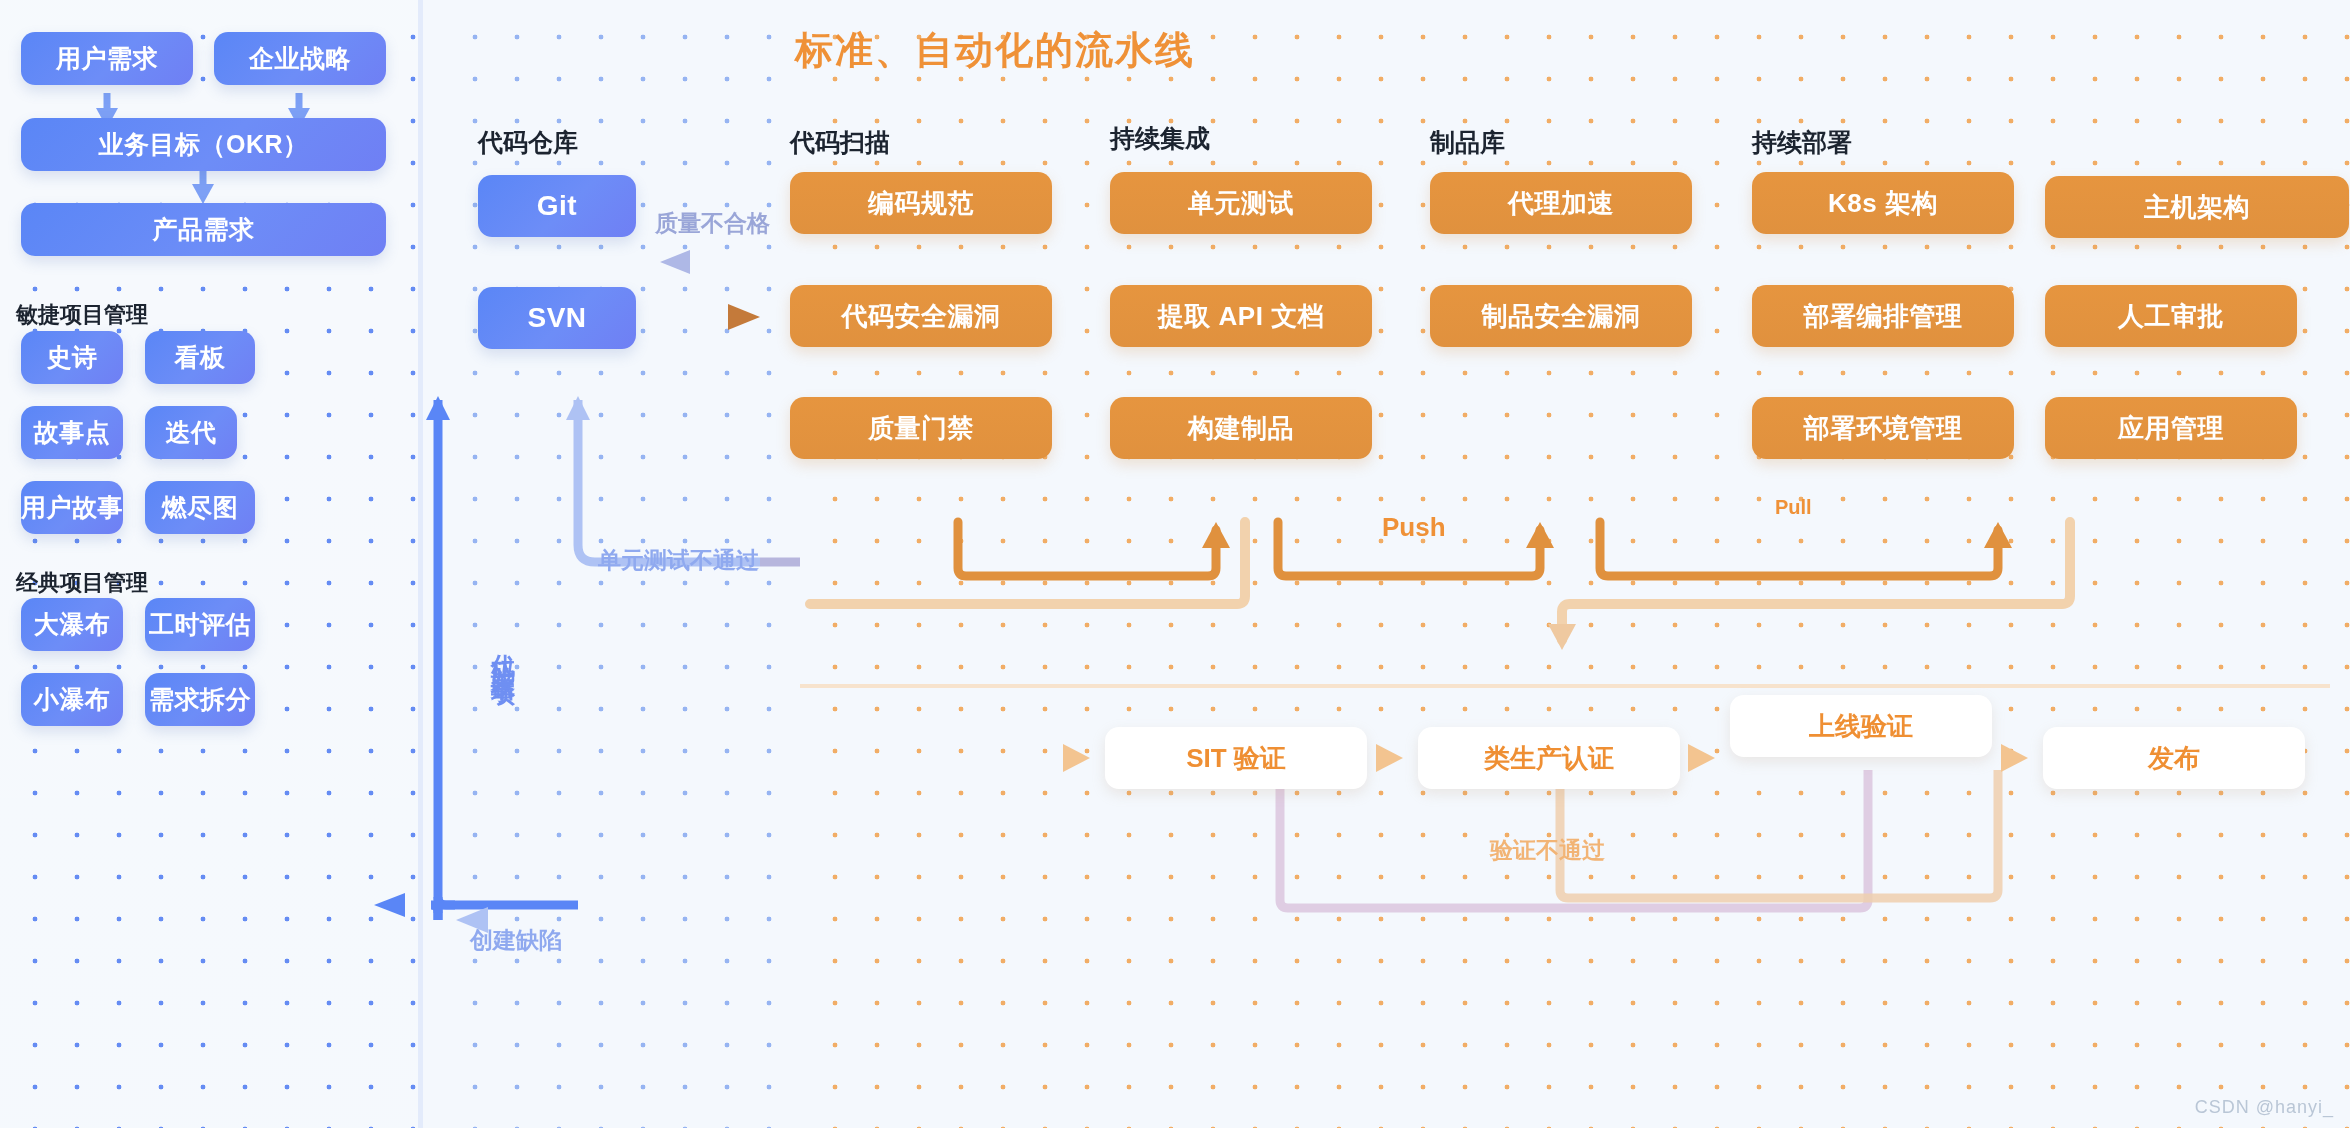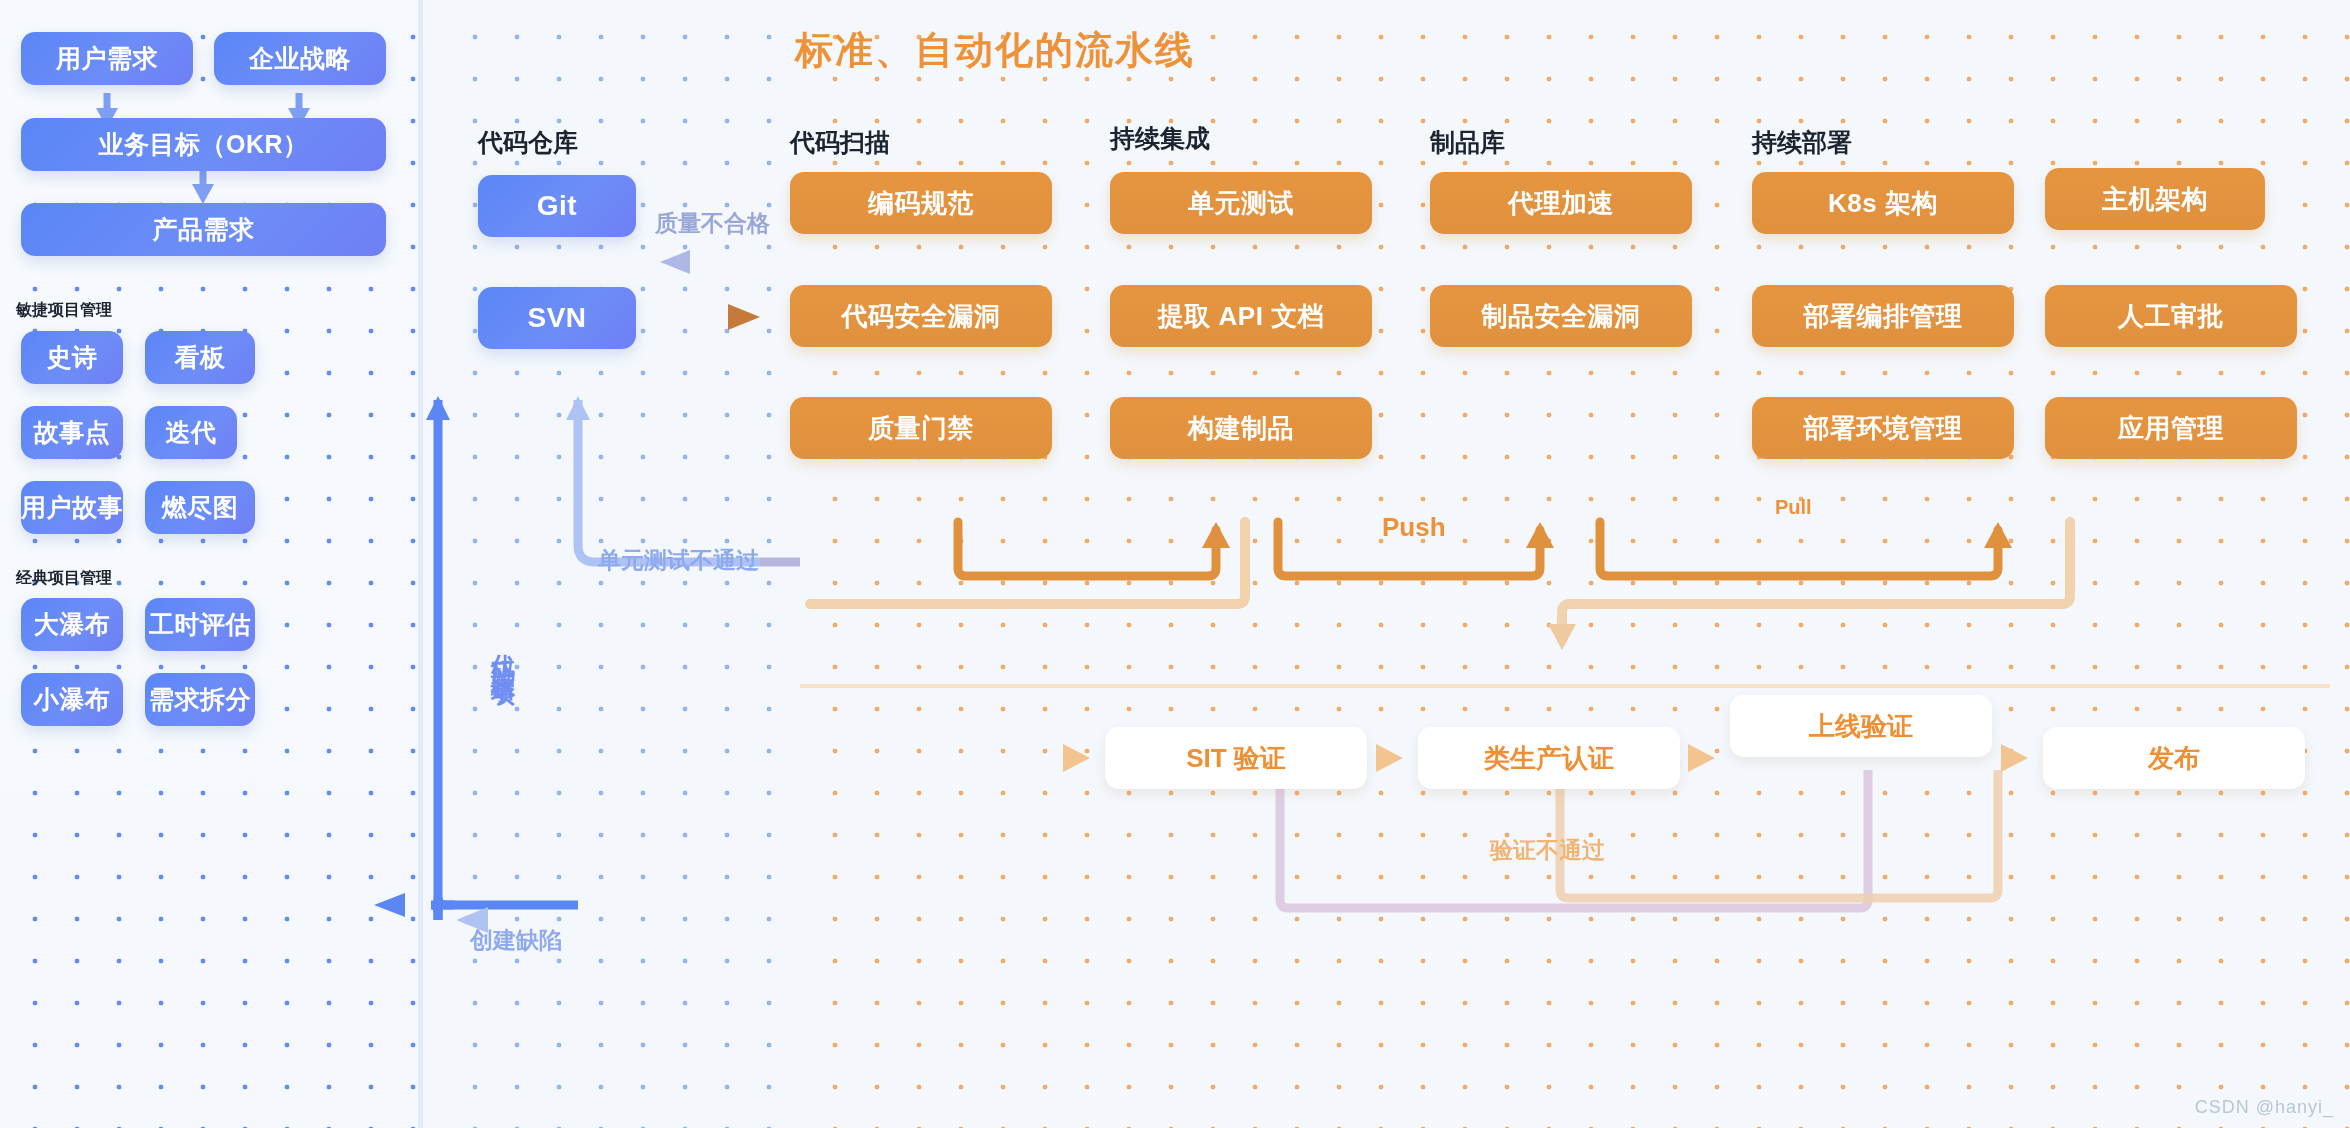"主机架构" div.node { top: 168px -> 176px; width: 220px -> 304px }
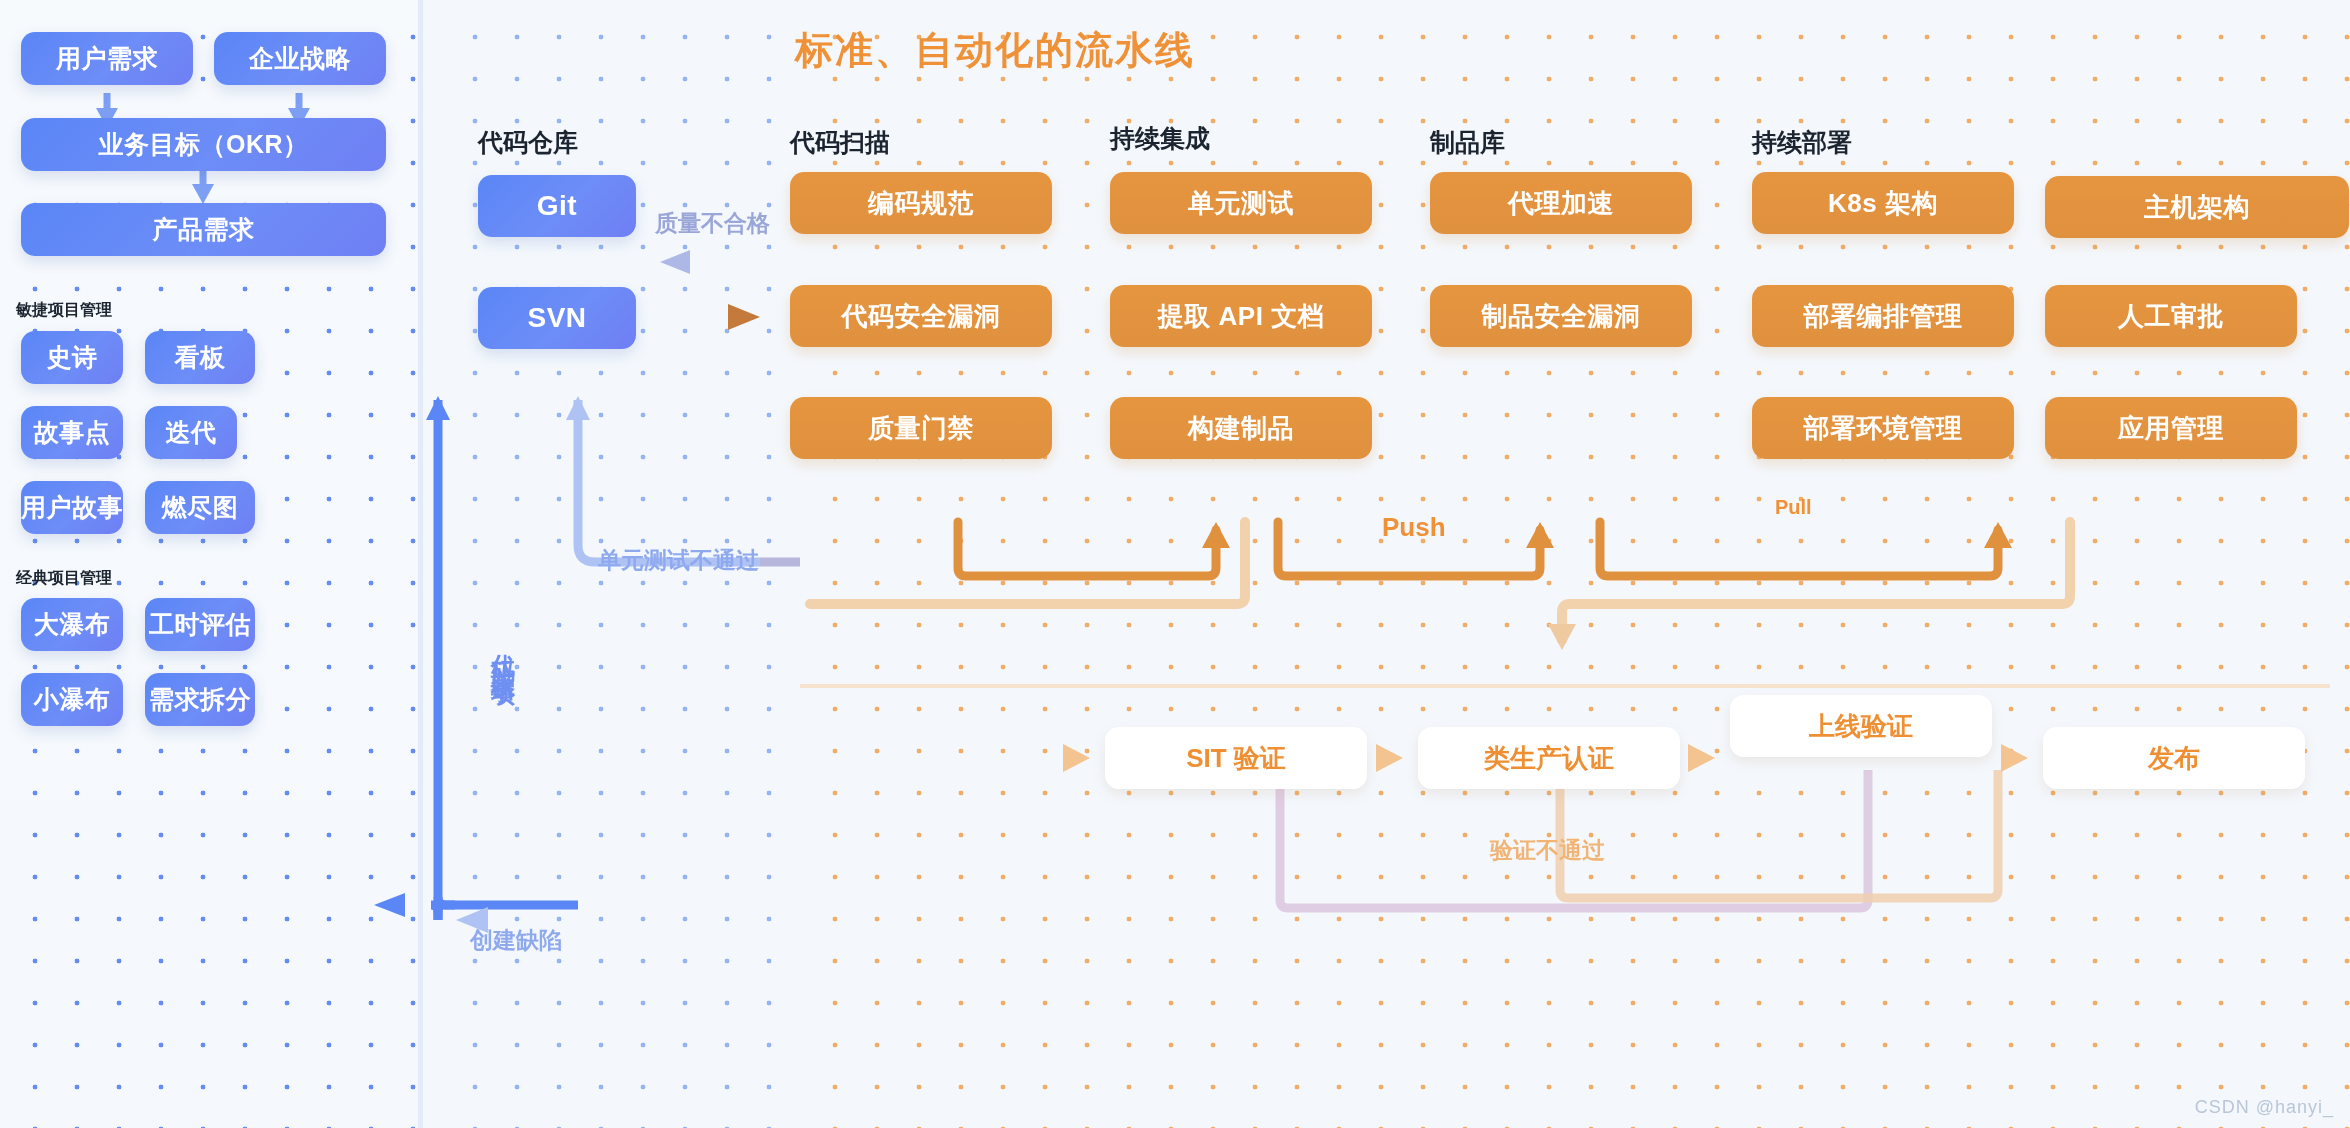"敏捷项目管理" .sec-title { font-size: 16px -> 22px }
